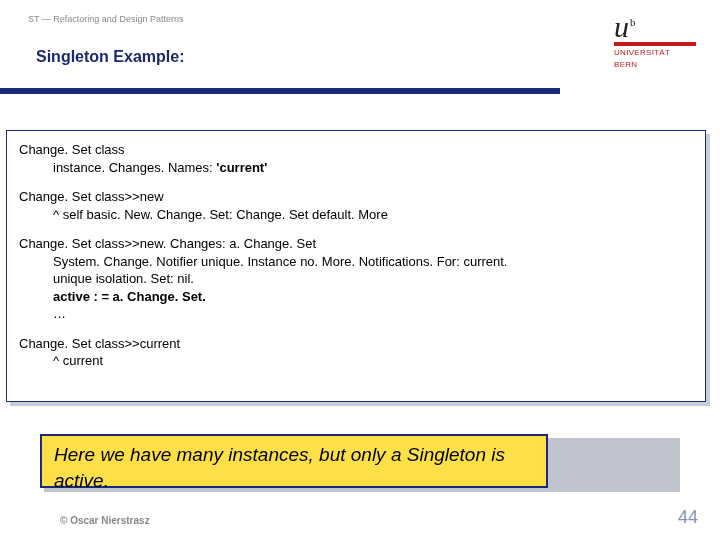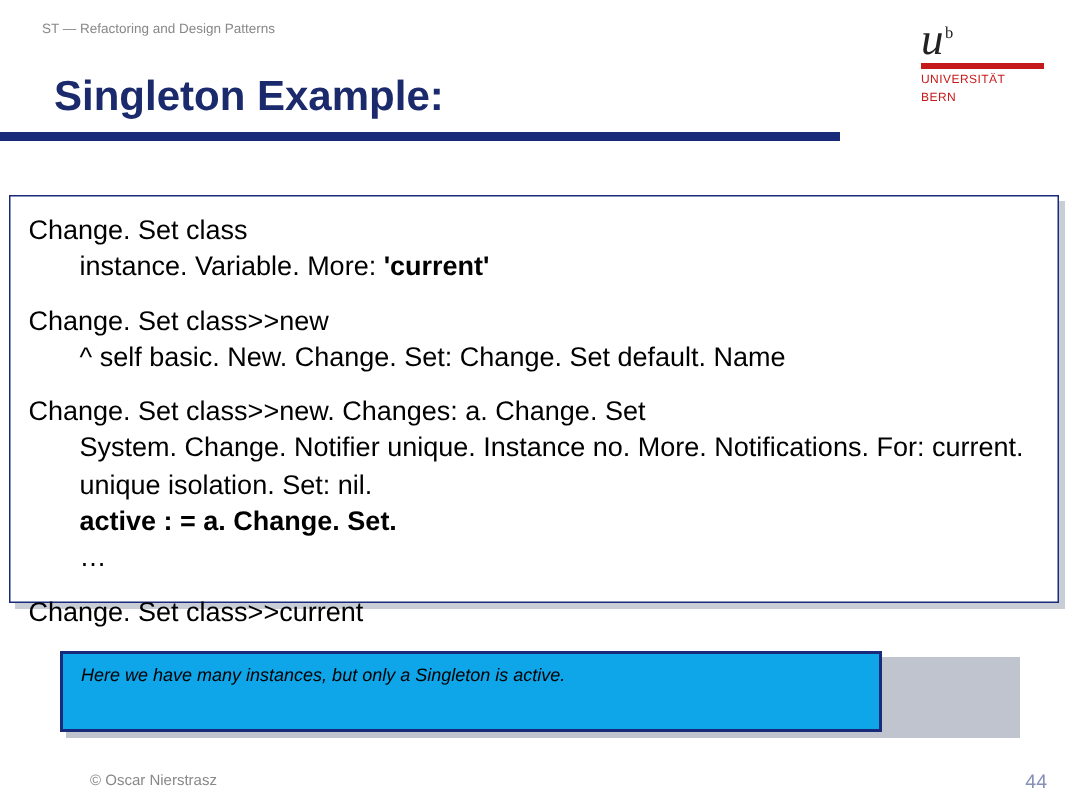"Singleton Example:" .title { font-size: 28px -> 16px }
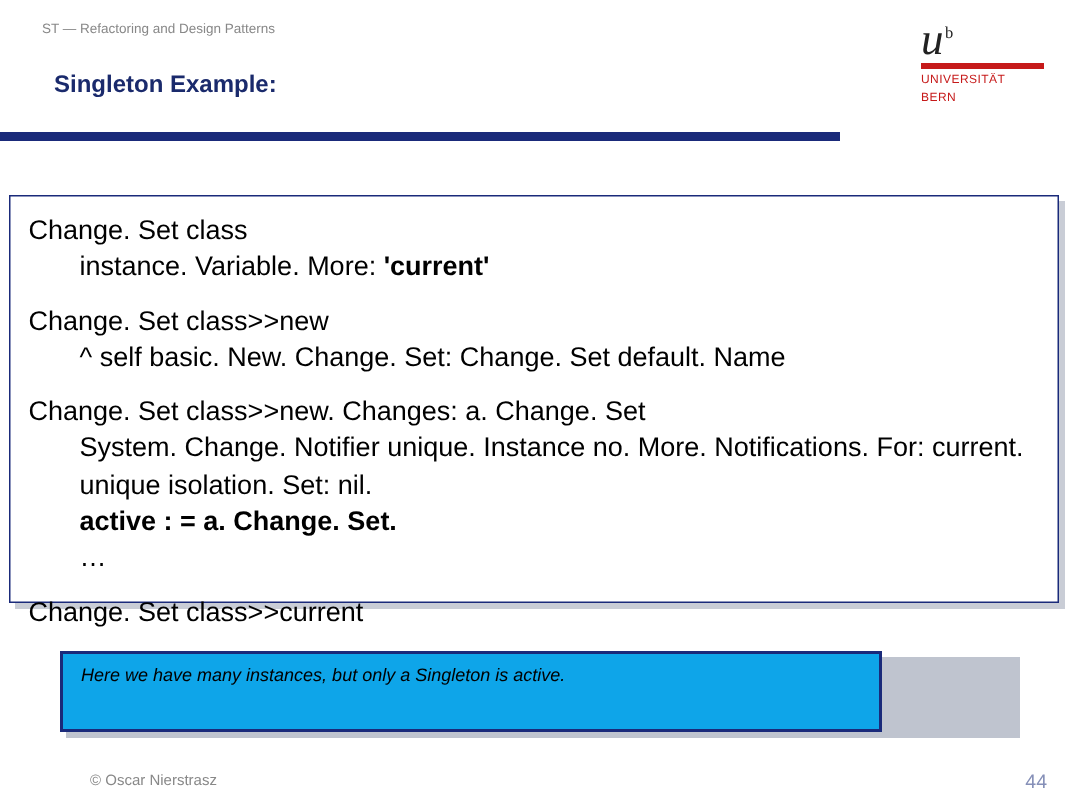"Change. Set class" .code-box { font-size: 18px -> 13px }
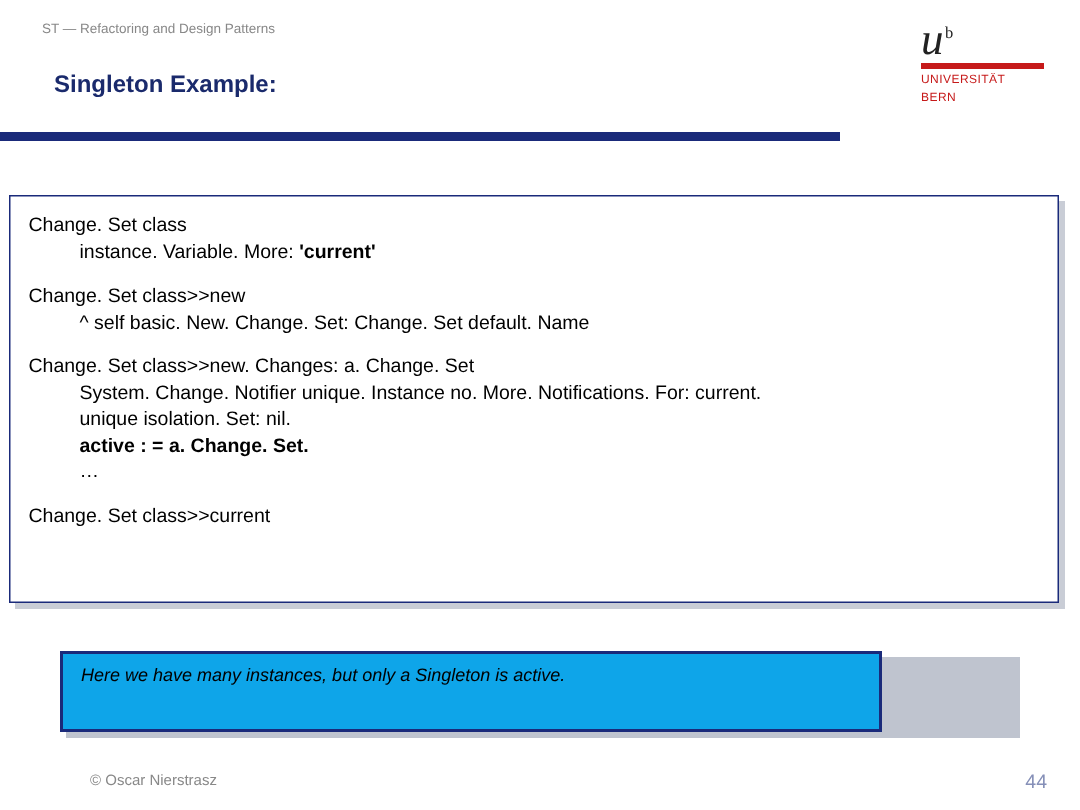"instance. Variable. More:" span { text: Variable. More -> Changes. Names }
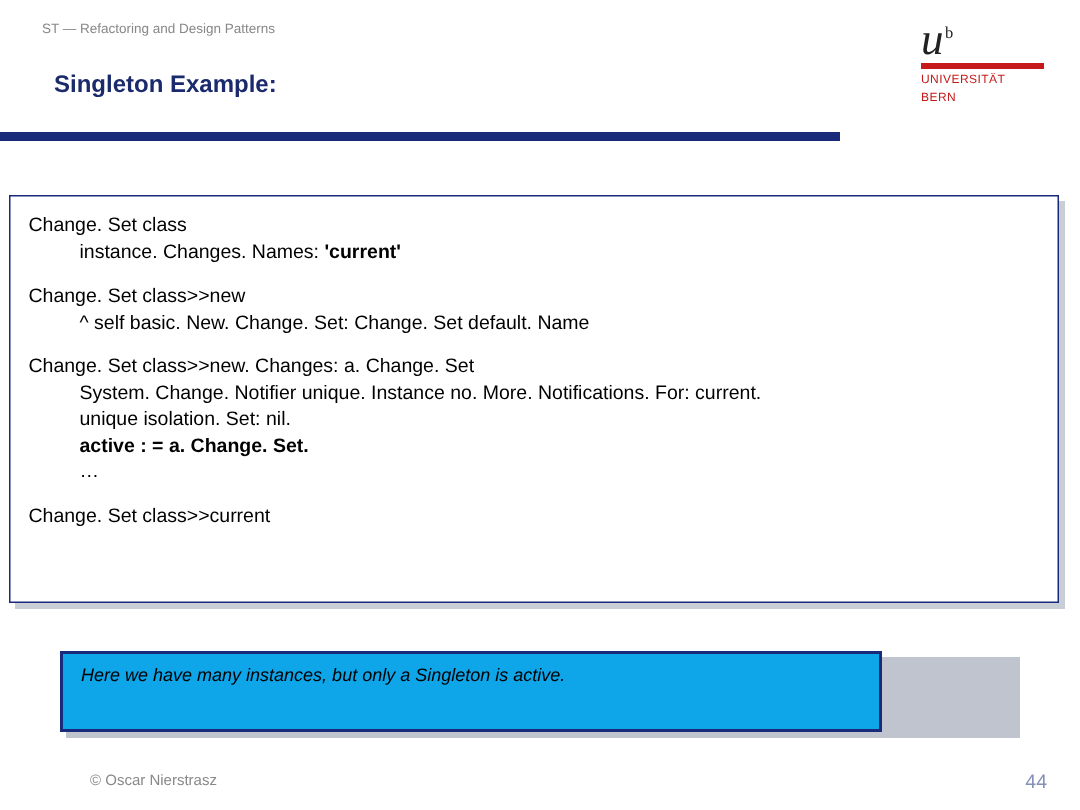"^ self basic. New. Change." div.indent { text: Name -> More }
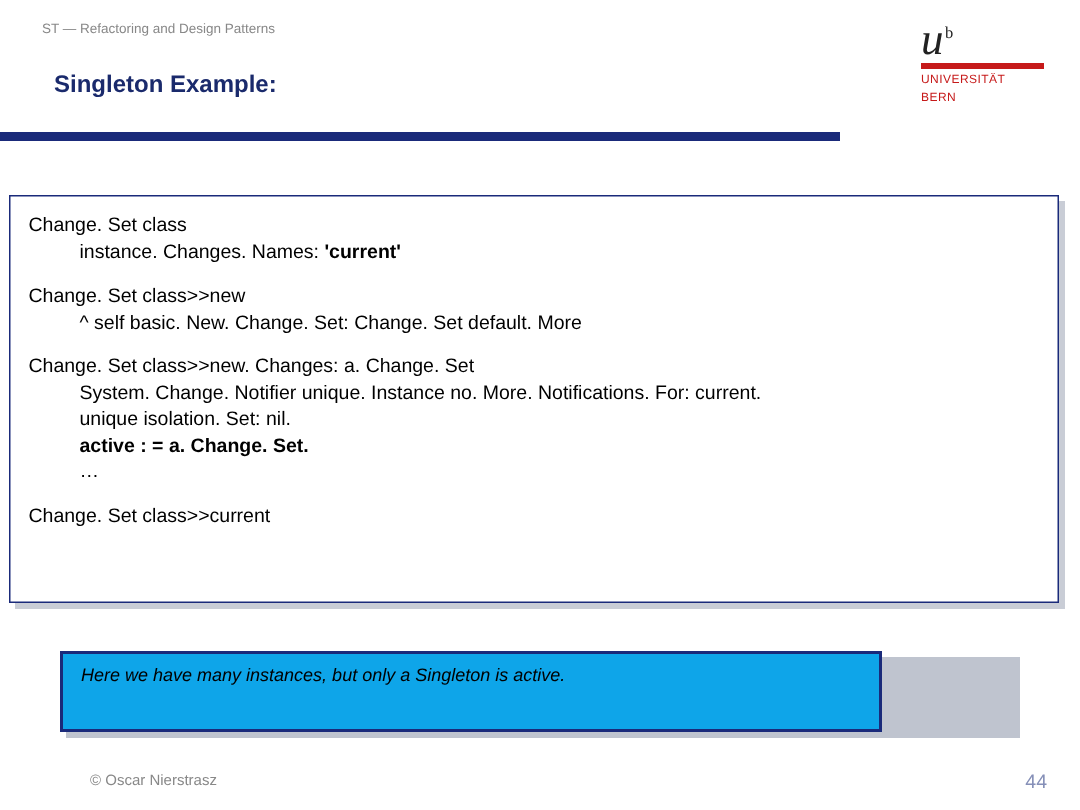"^ current" div.indent { html: none -> <div>^ current</div> }
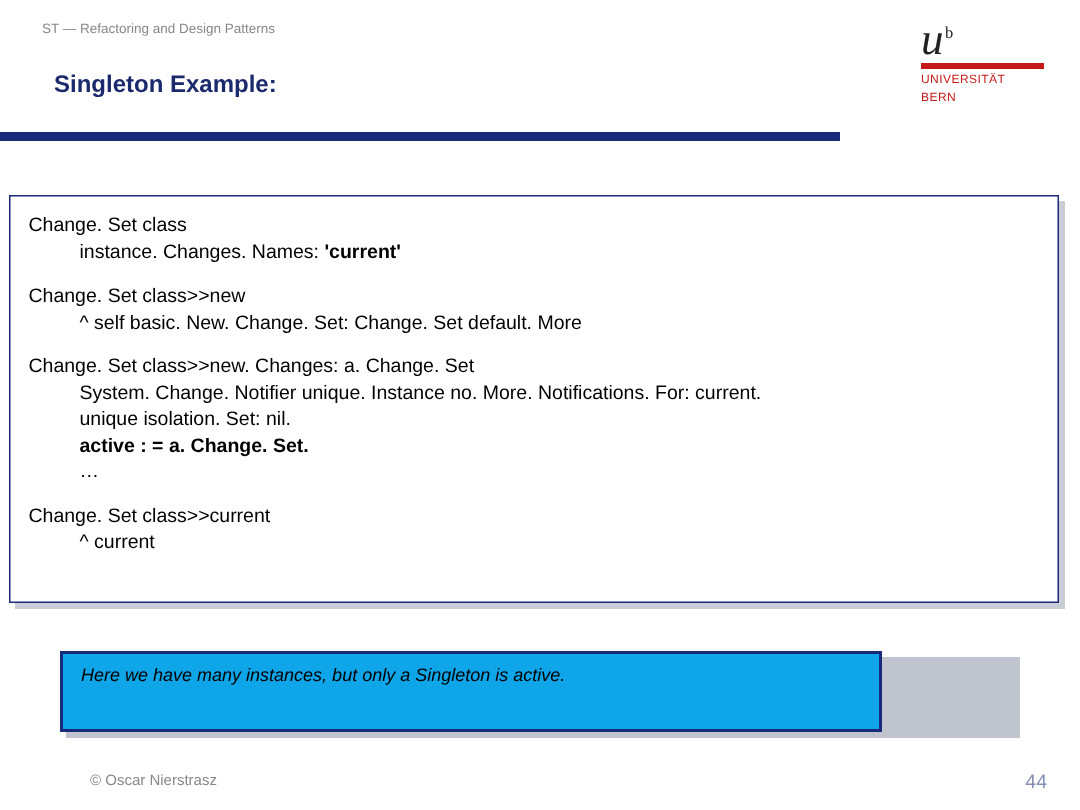"Here we have many instances," .note-box { background: #0ea5e9 -> #fde047; font-size: 12px -> 19px; width: 548px -> 508px }
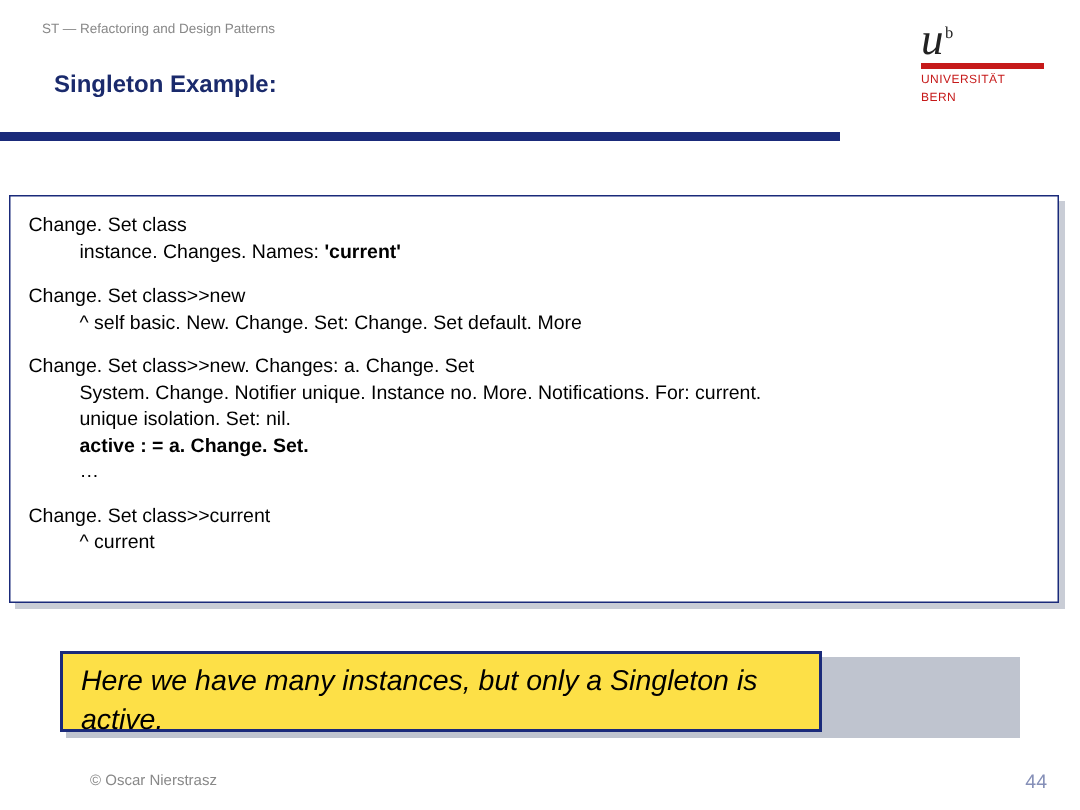"© Oscar Nierstrasz" .copyright { font-weight: none -> bold }
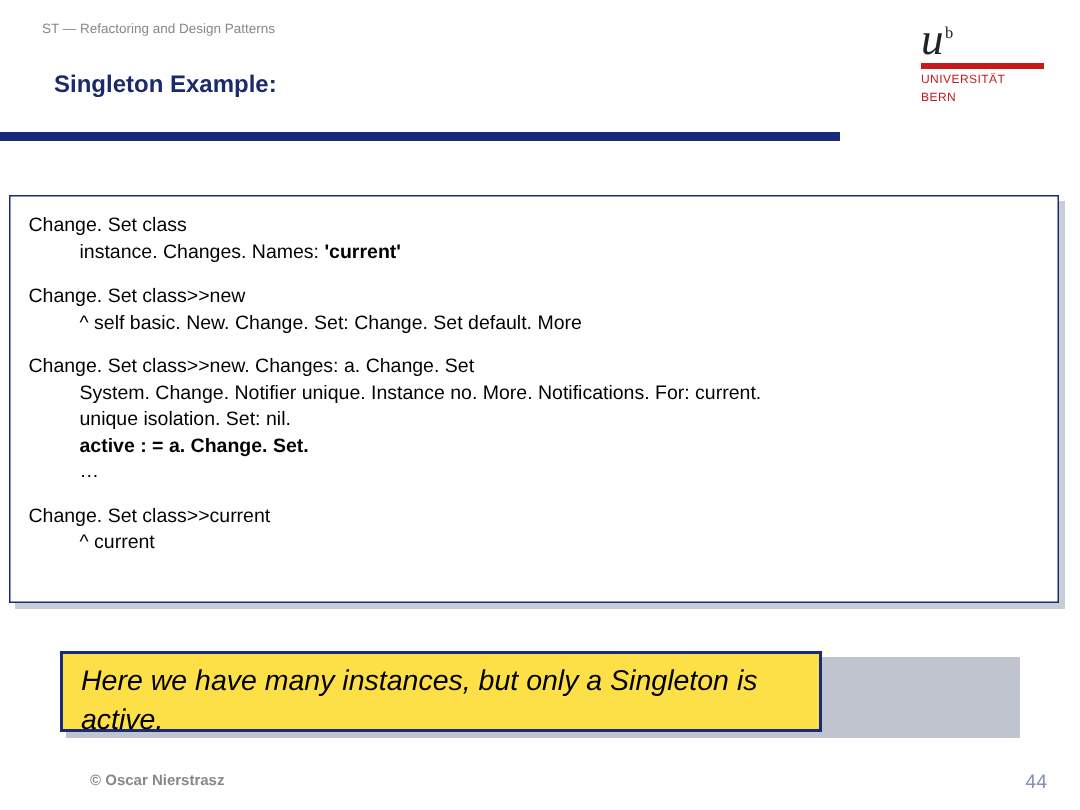"44" .pagenum { font-size: 13px -> 18px }
